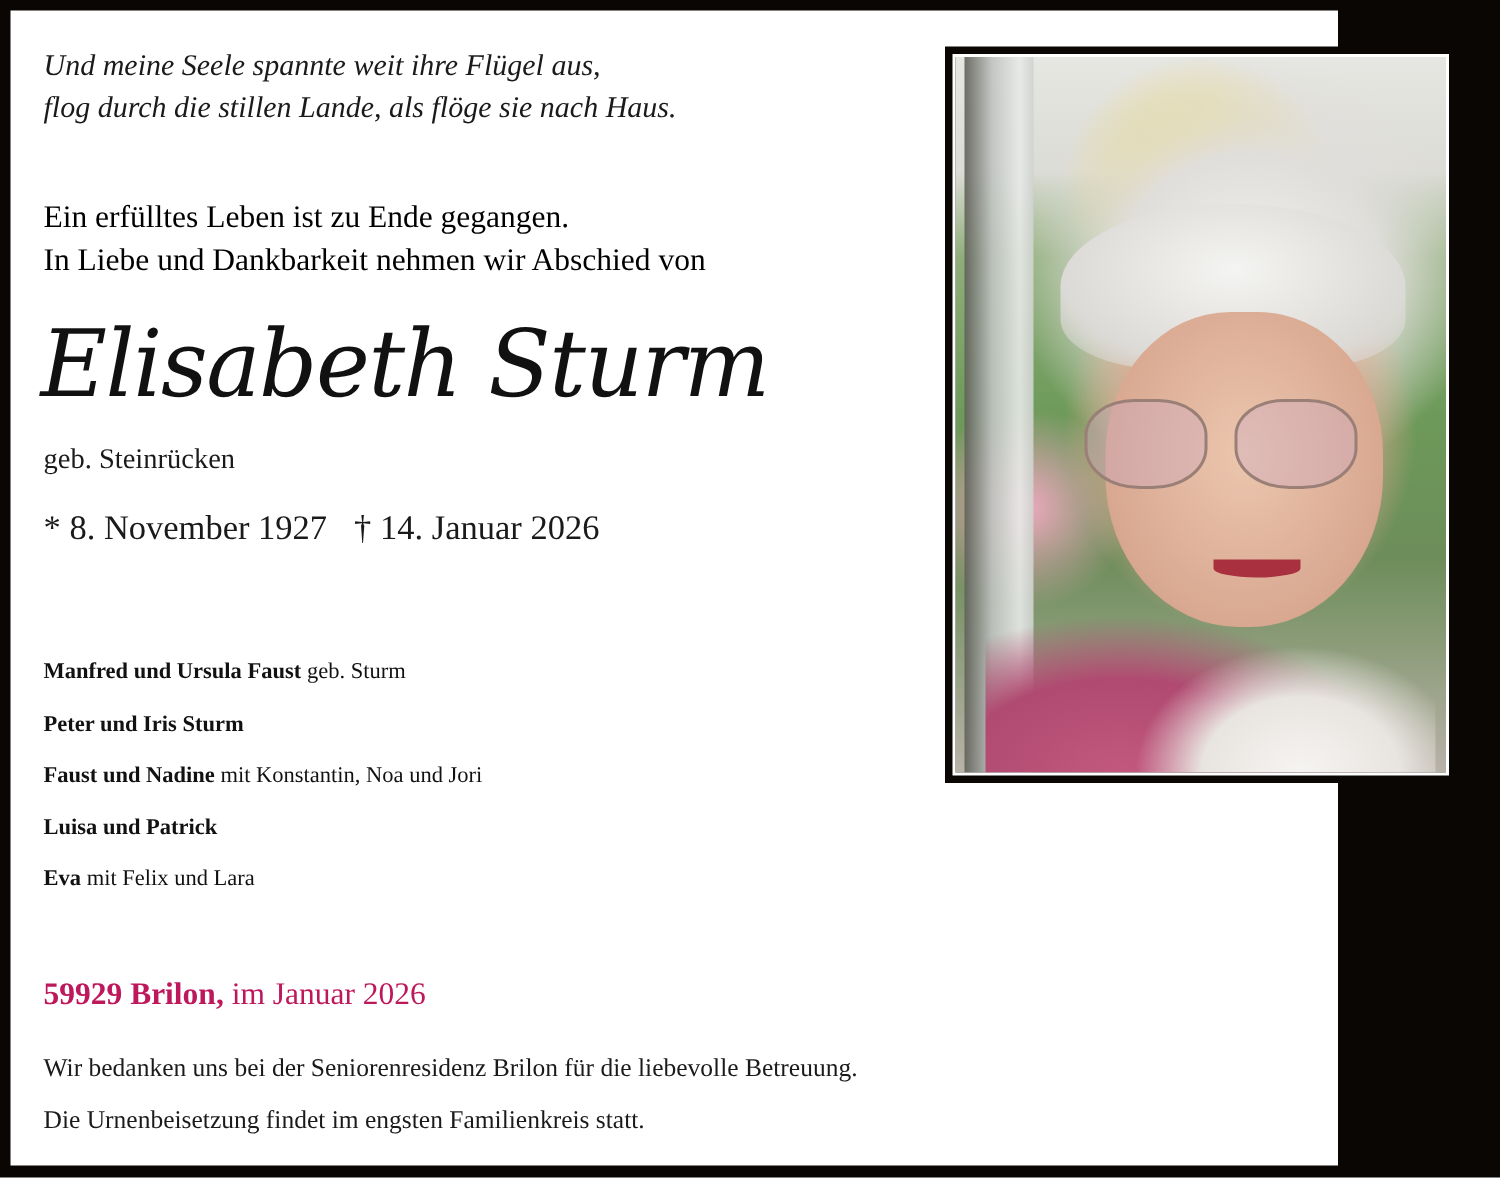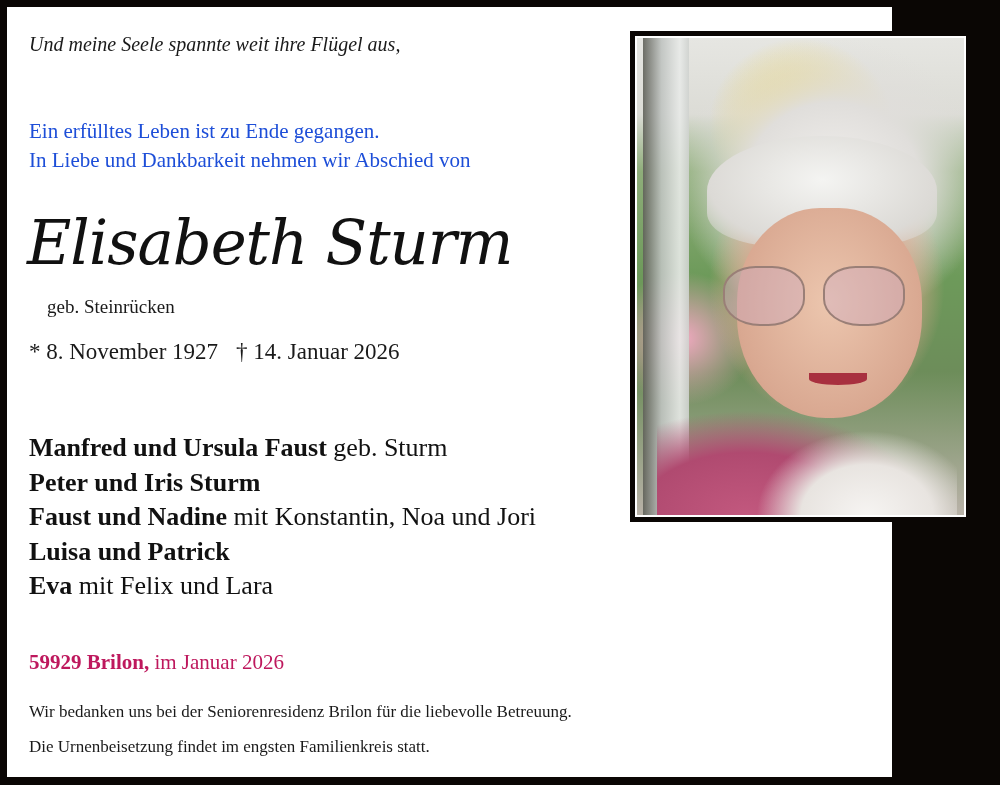"flog durch die stillen Lande," div { html: none -> <div>flog durch die stillen Lande, als flöge sie nach Haus.</div> }
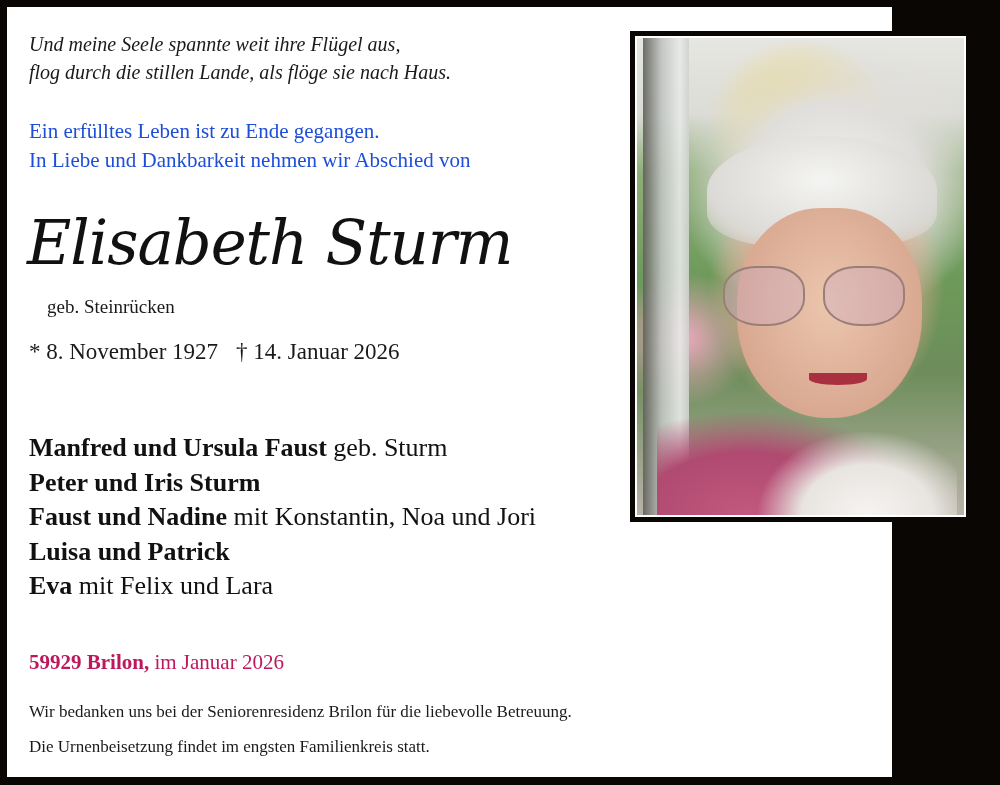"Ein erfülltes Leben ist zu" .intro { color: #1d4ed8 -> #000000; top: 110px -> 123px }
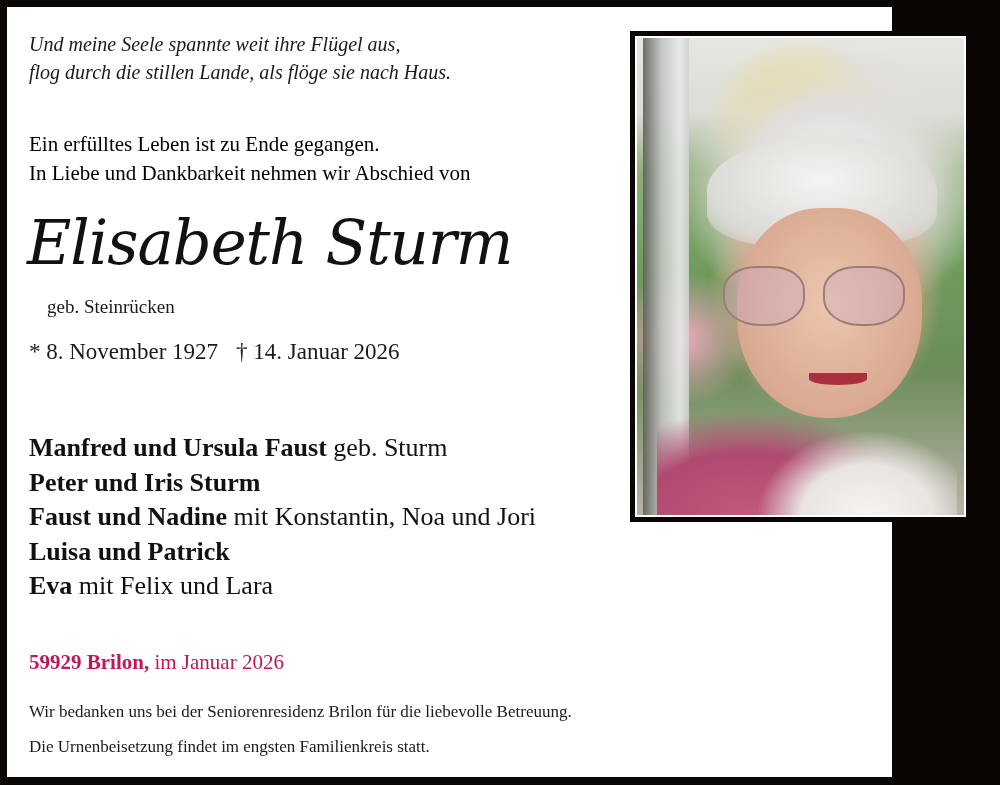"geb. Steinrücken" .maiden { margin-left: 18px -> none }
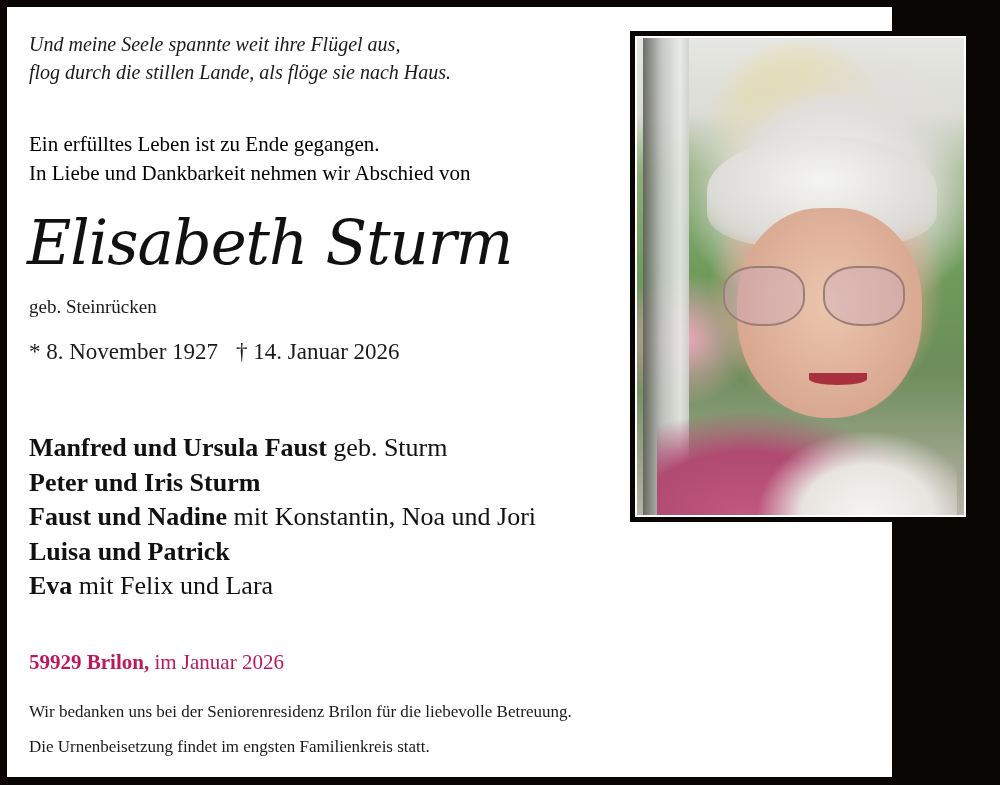"Manfred und Ursula Faust geb." .family { font-size: 26px -> 15px }
